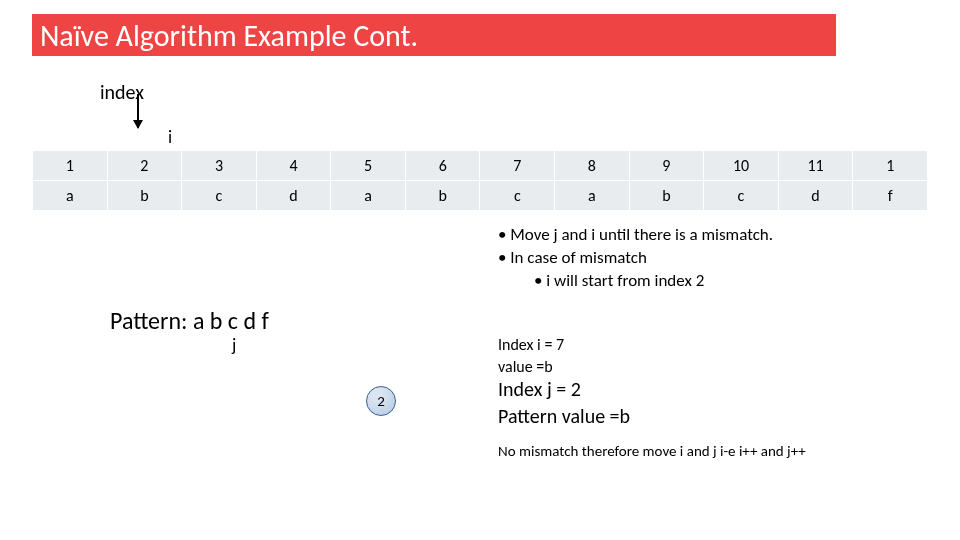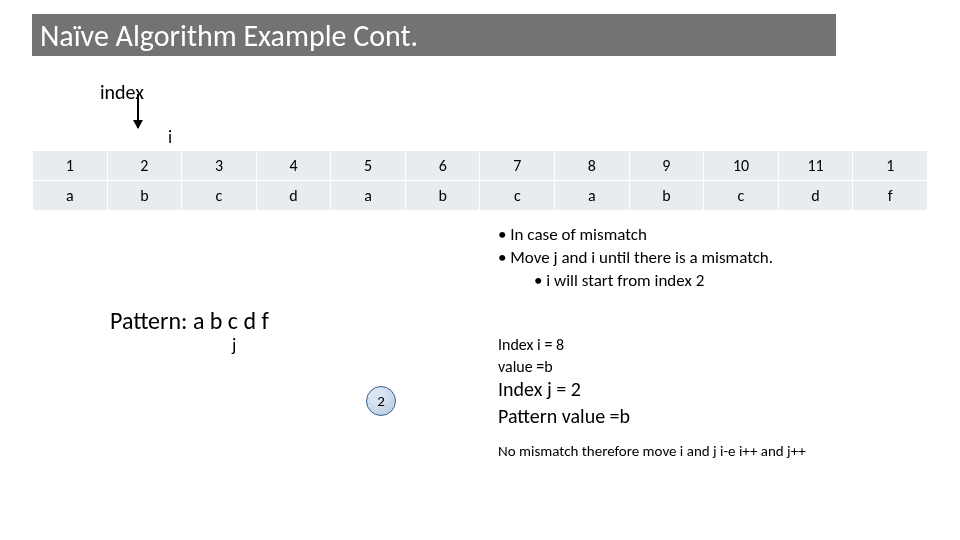"Naïve Algorithm Example Cont." .title-bar { background: #737373 -> #ef4444 }
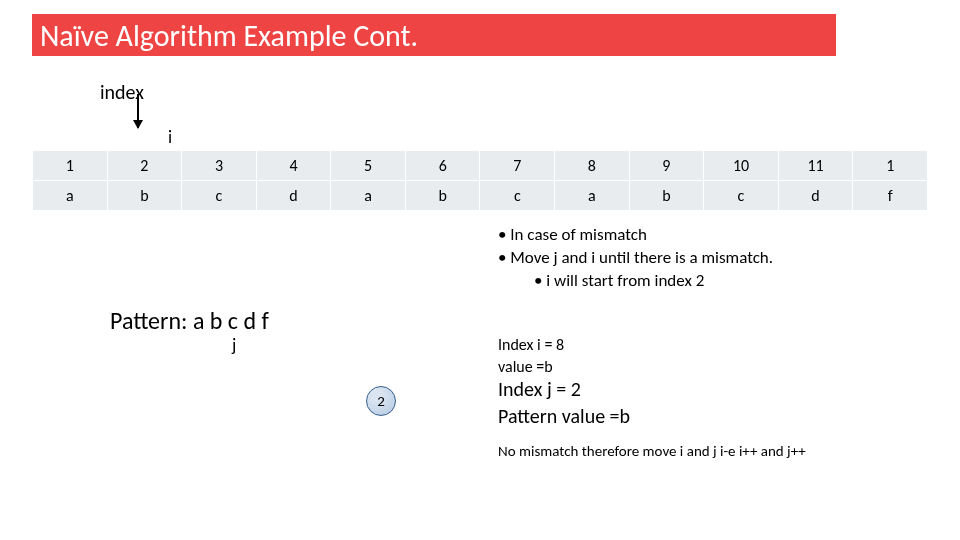"In case of mismatch" div.l1 { order: before "Move j and i until" -> after "Move j and i until" }
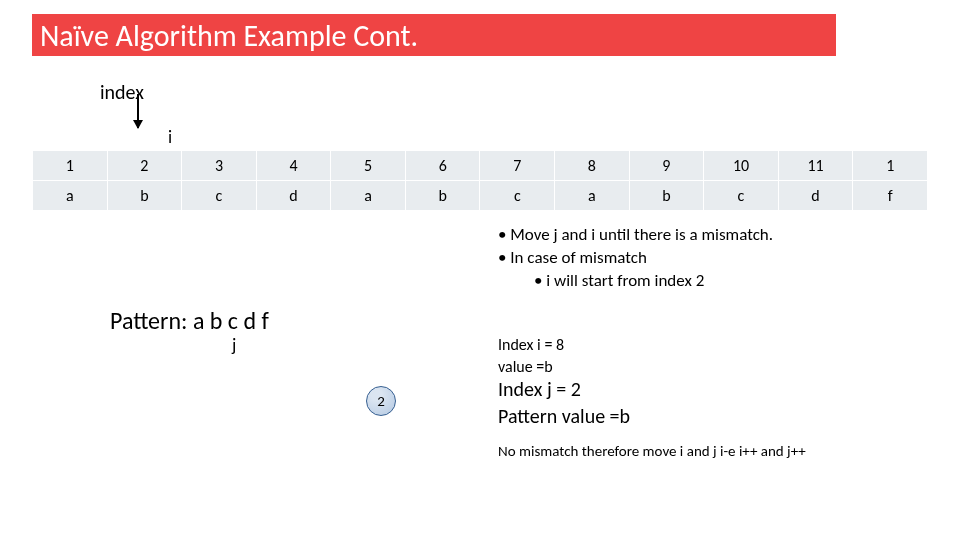"Index i = 8" div { text: 8 -> 7 }
